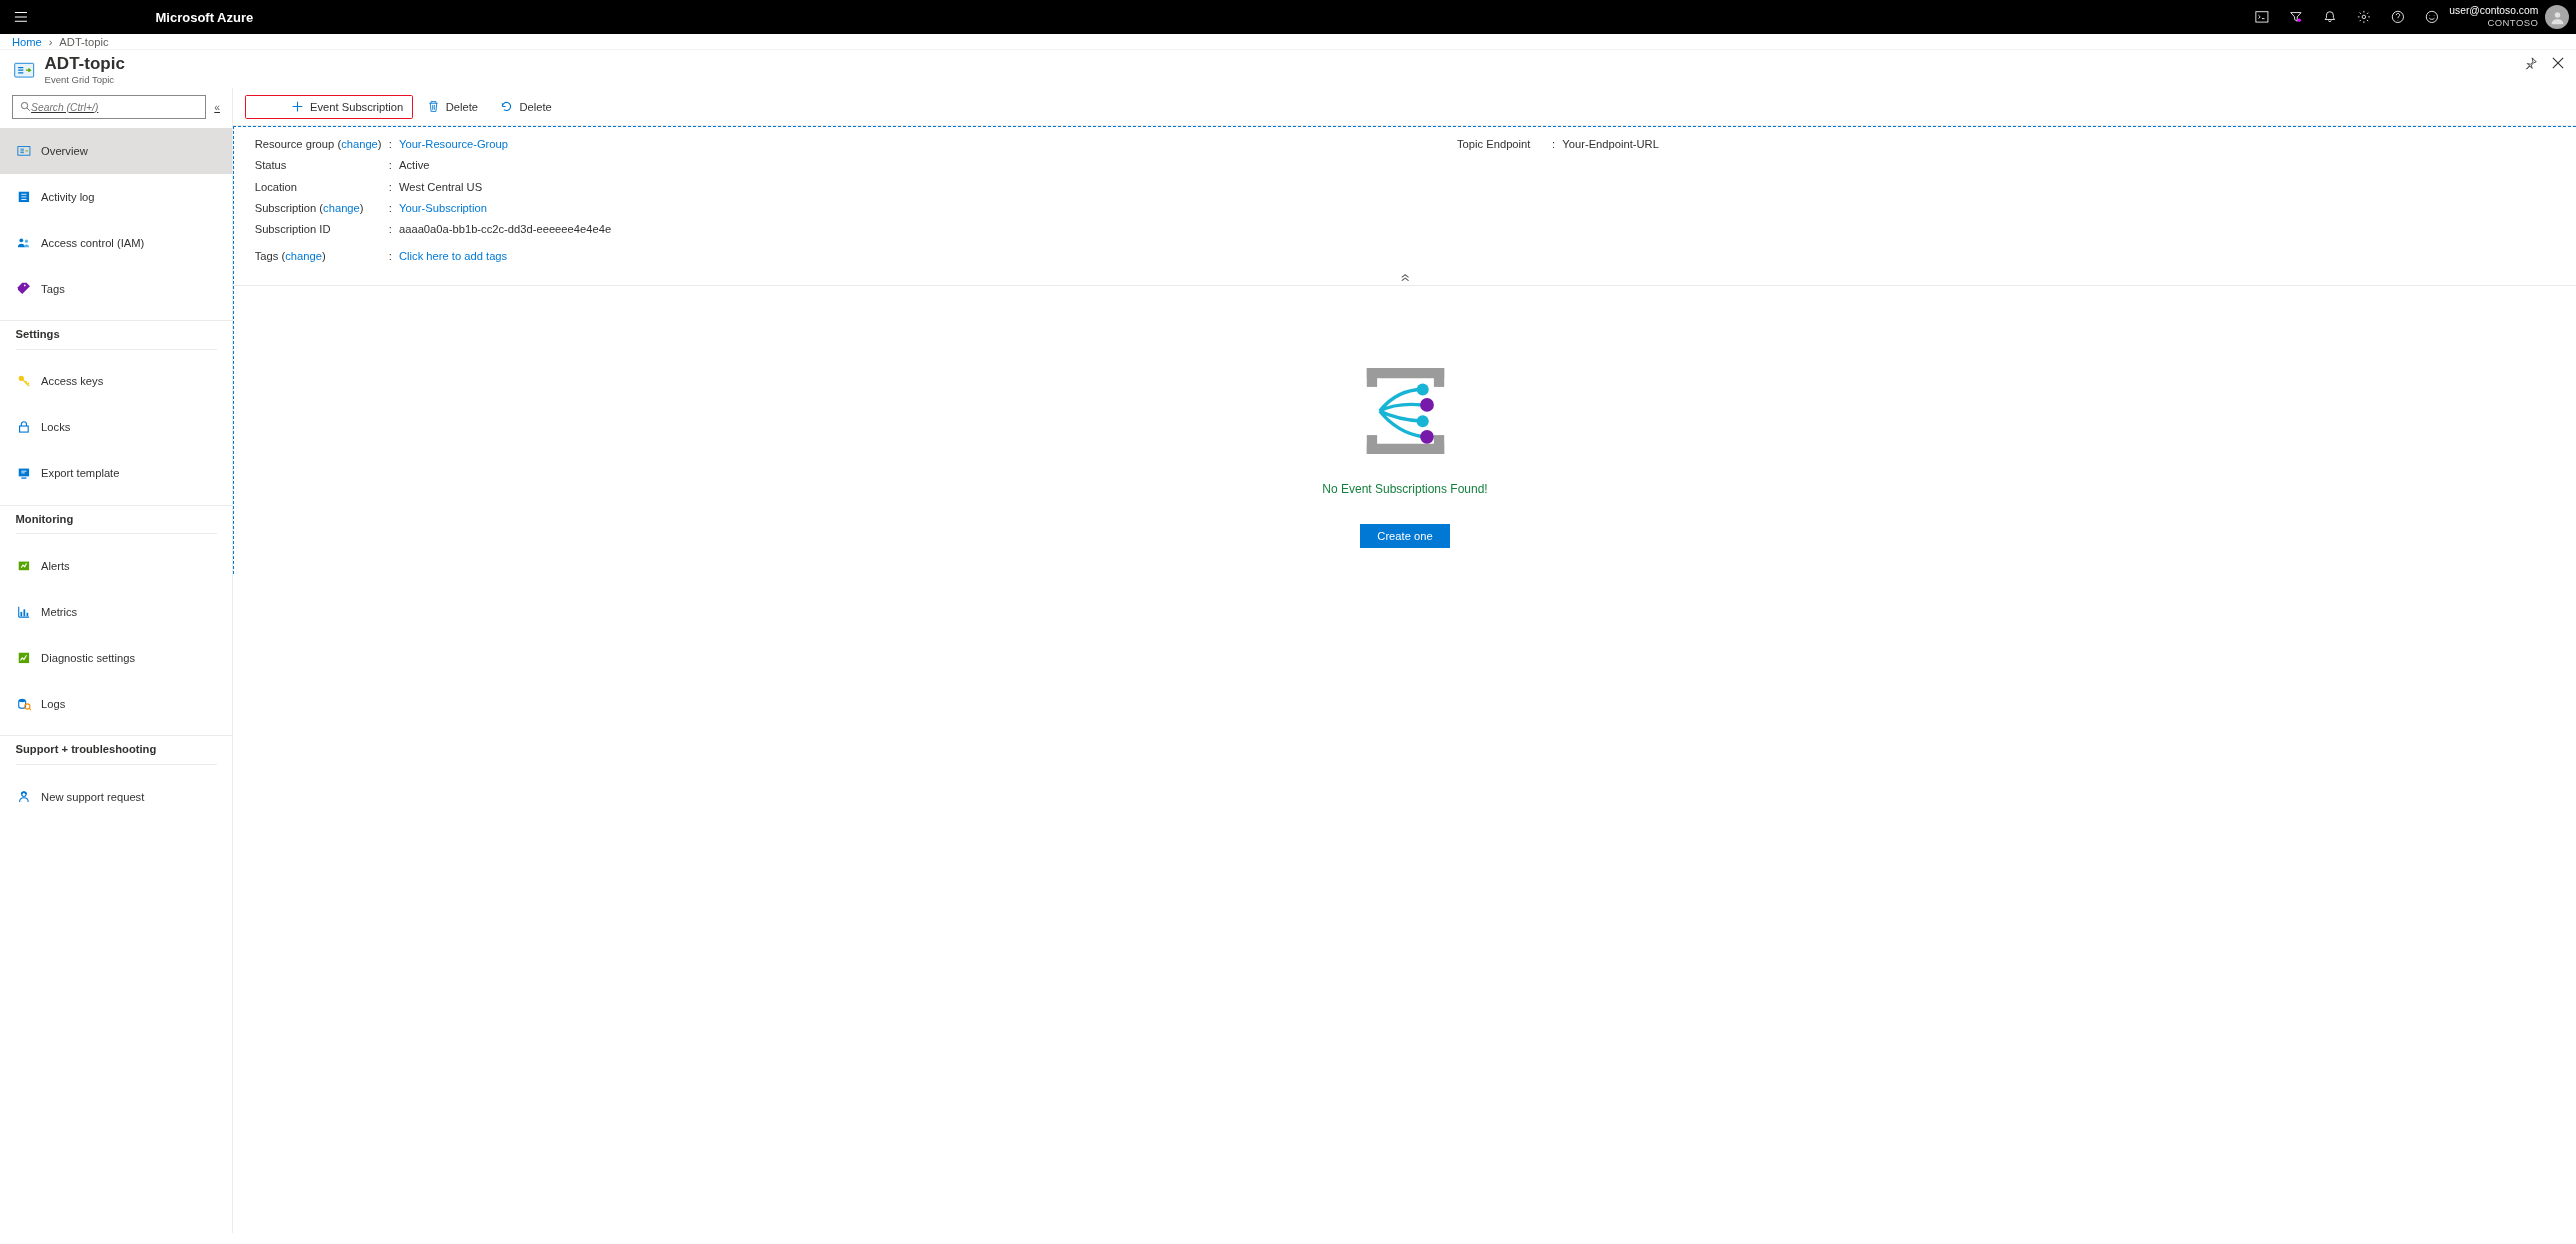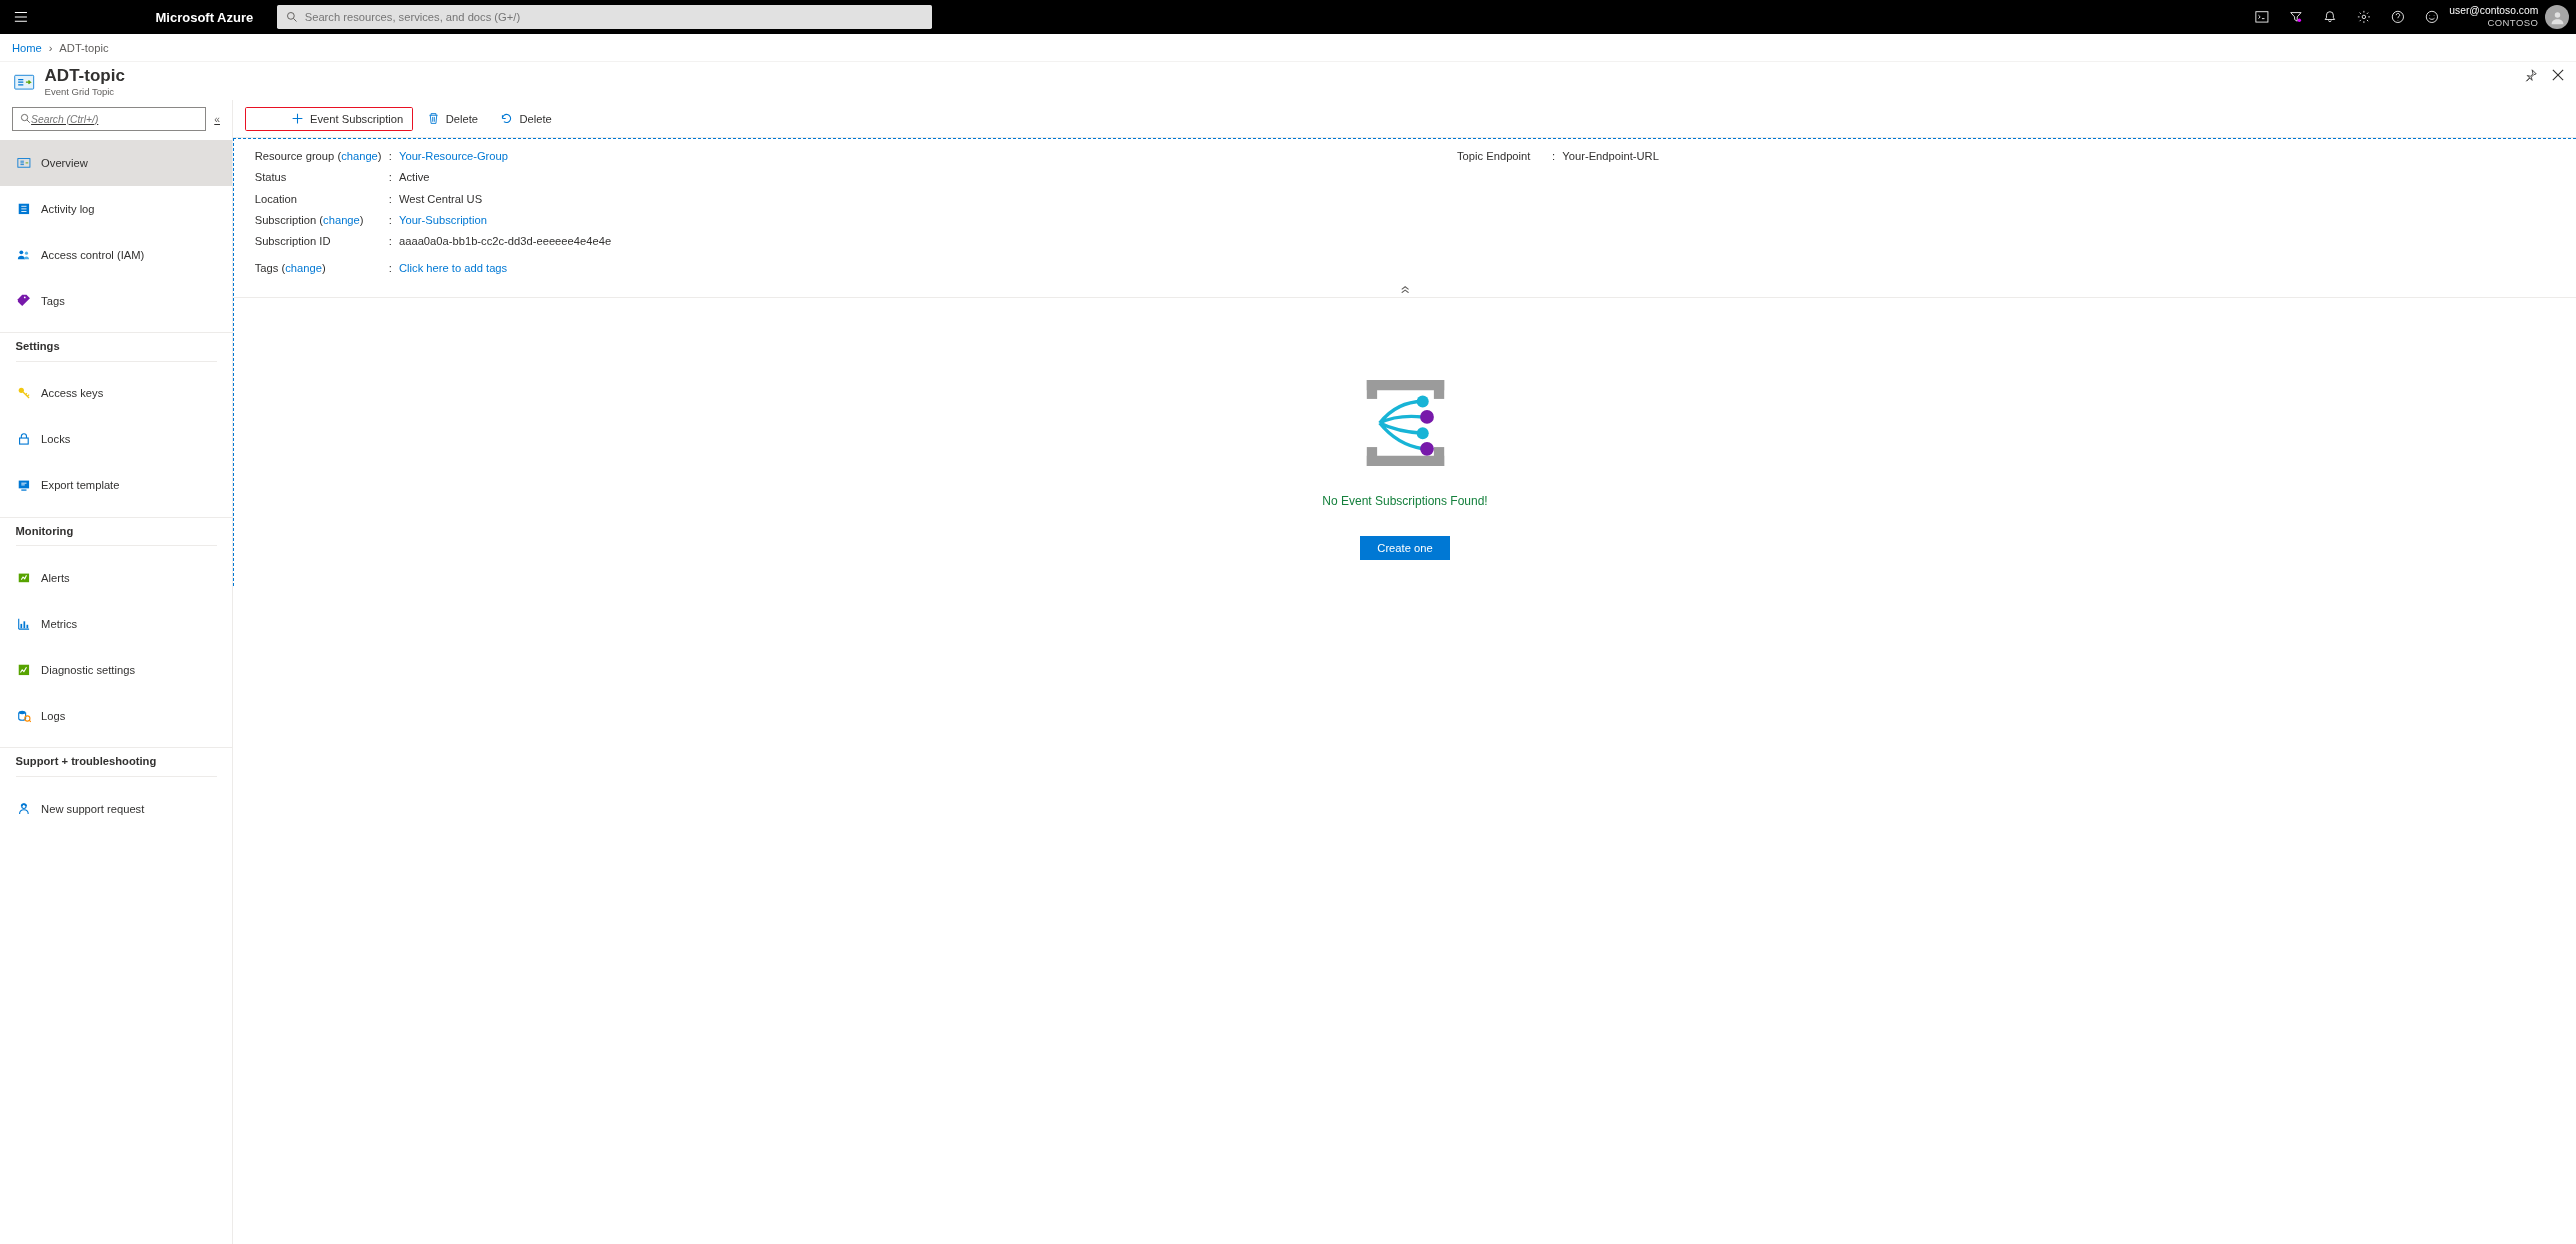"Search resources, services, and docs" div.search { html: <div> <svg> <circle></circle> <line></line> </svg> <input> </div> -> none }
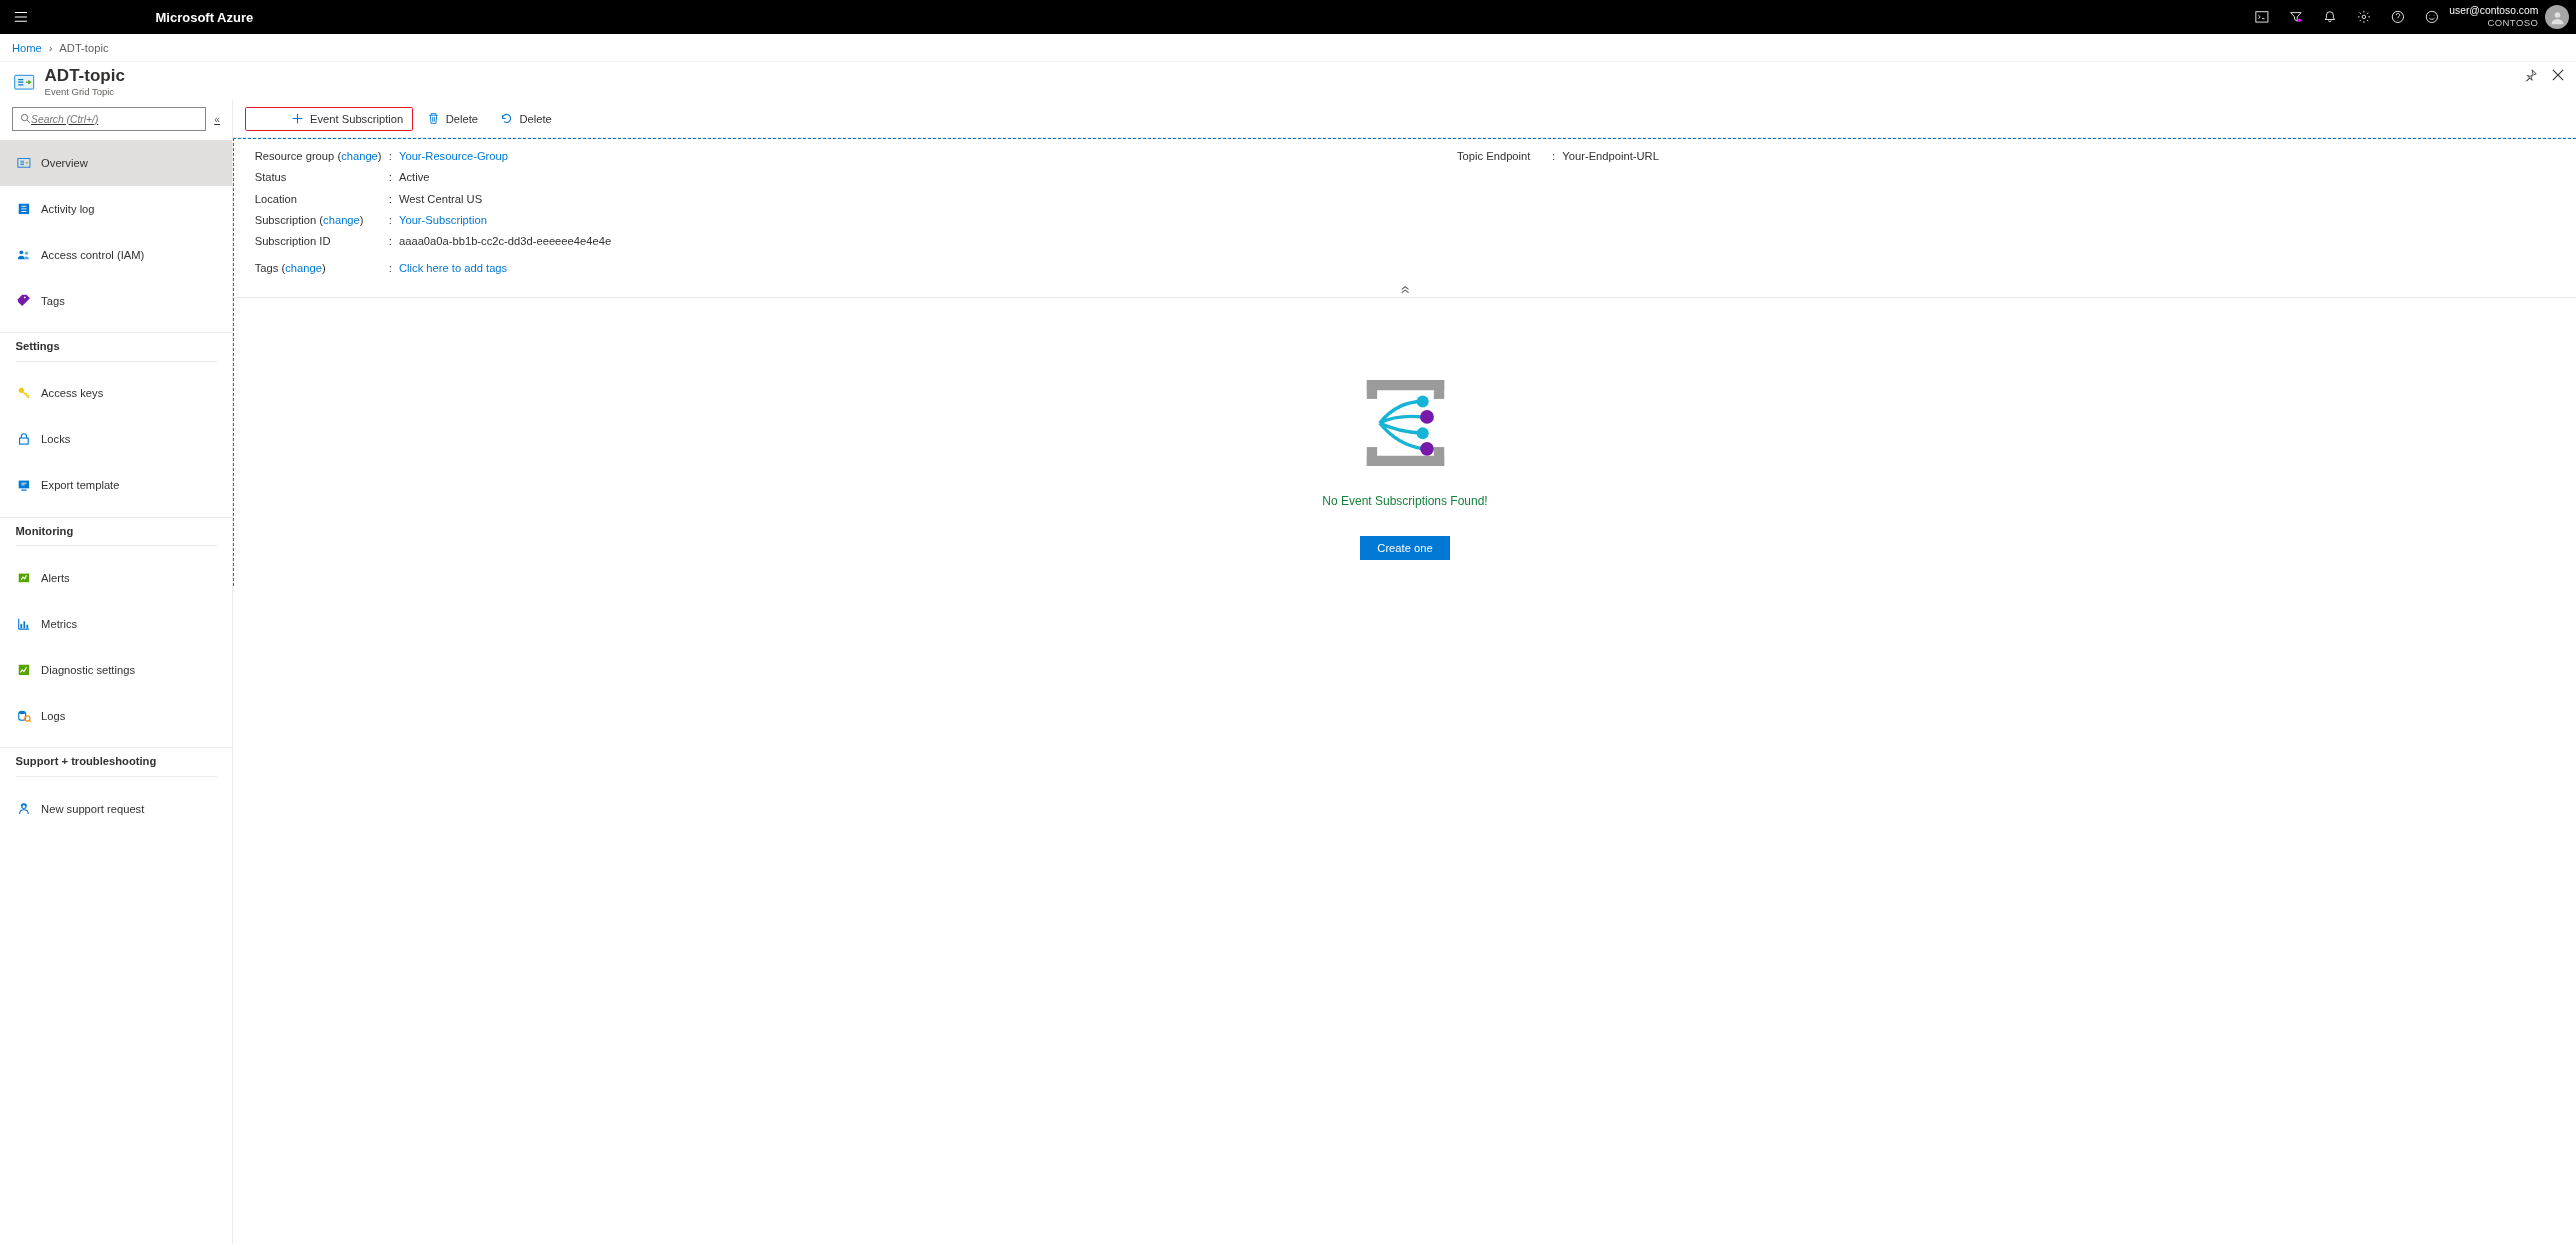"Home" .breadcrumb { height: 28px -> 16px }
